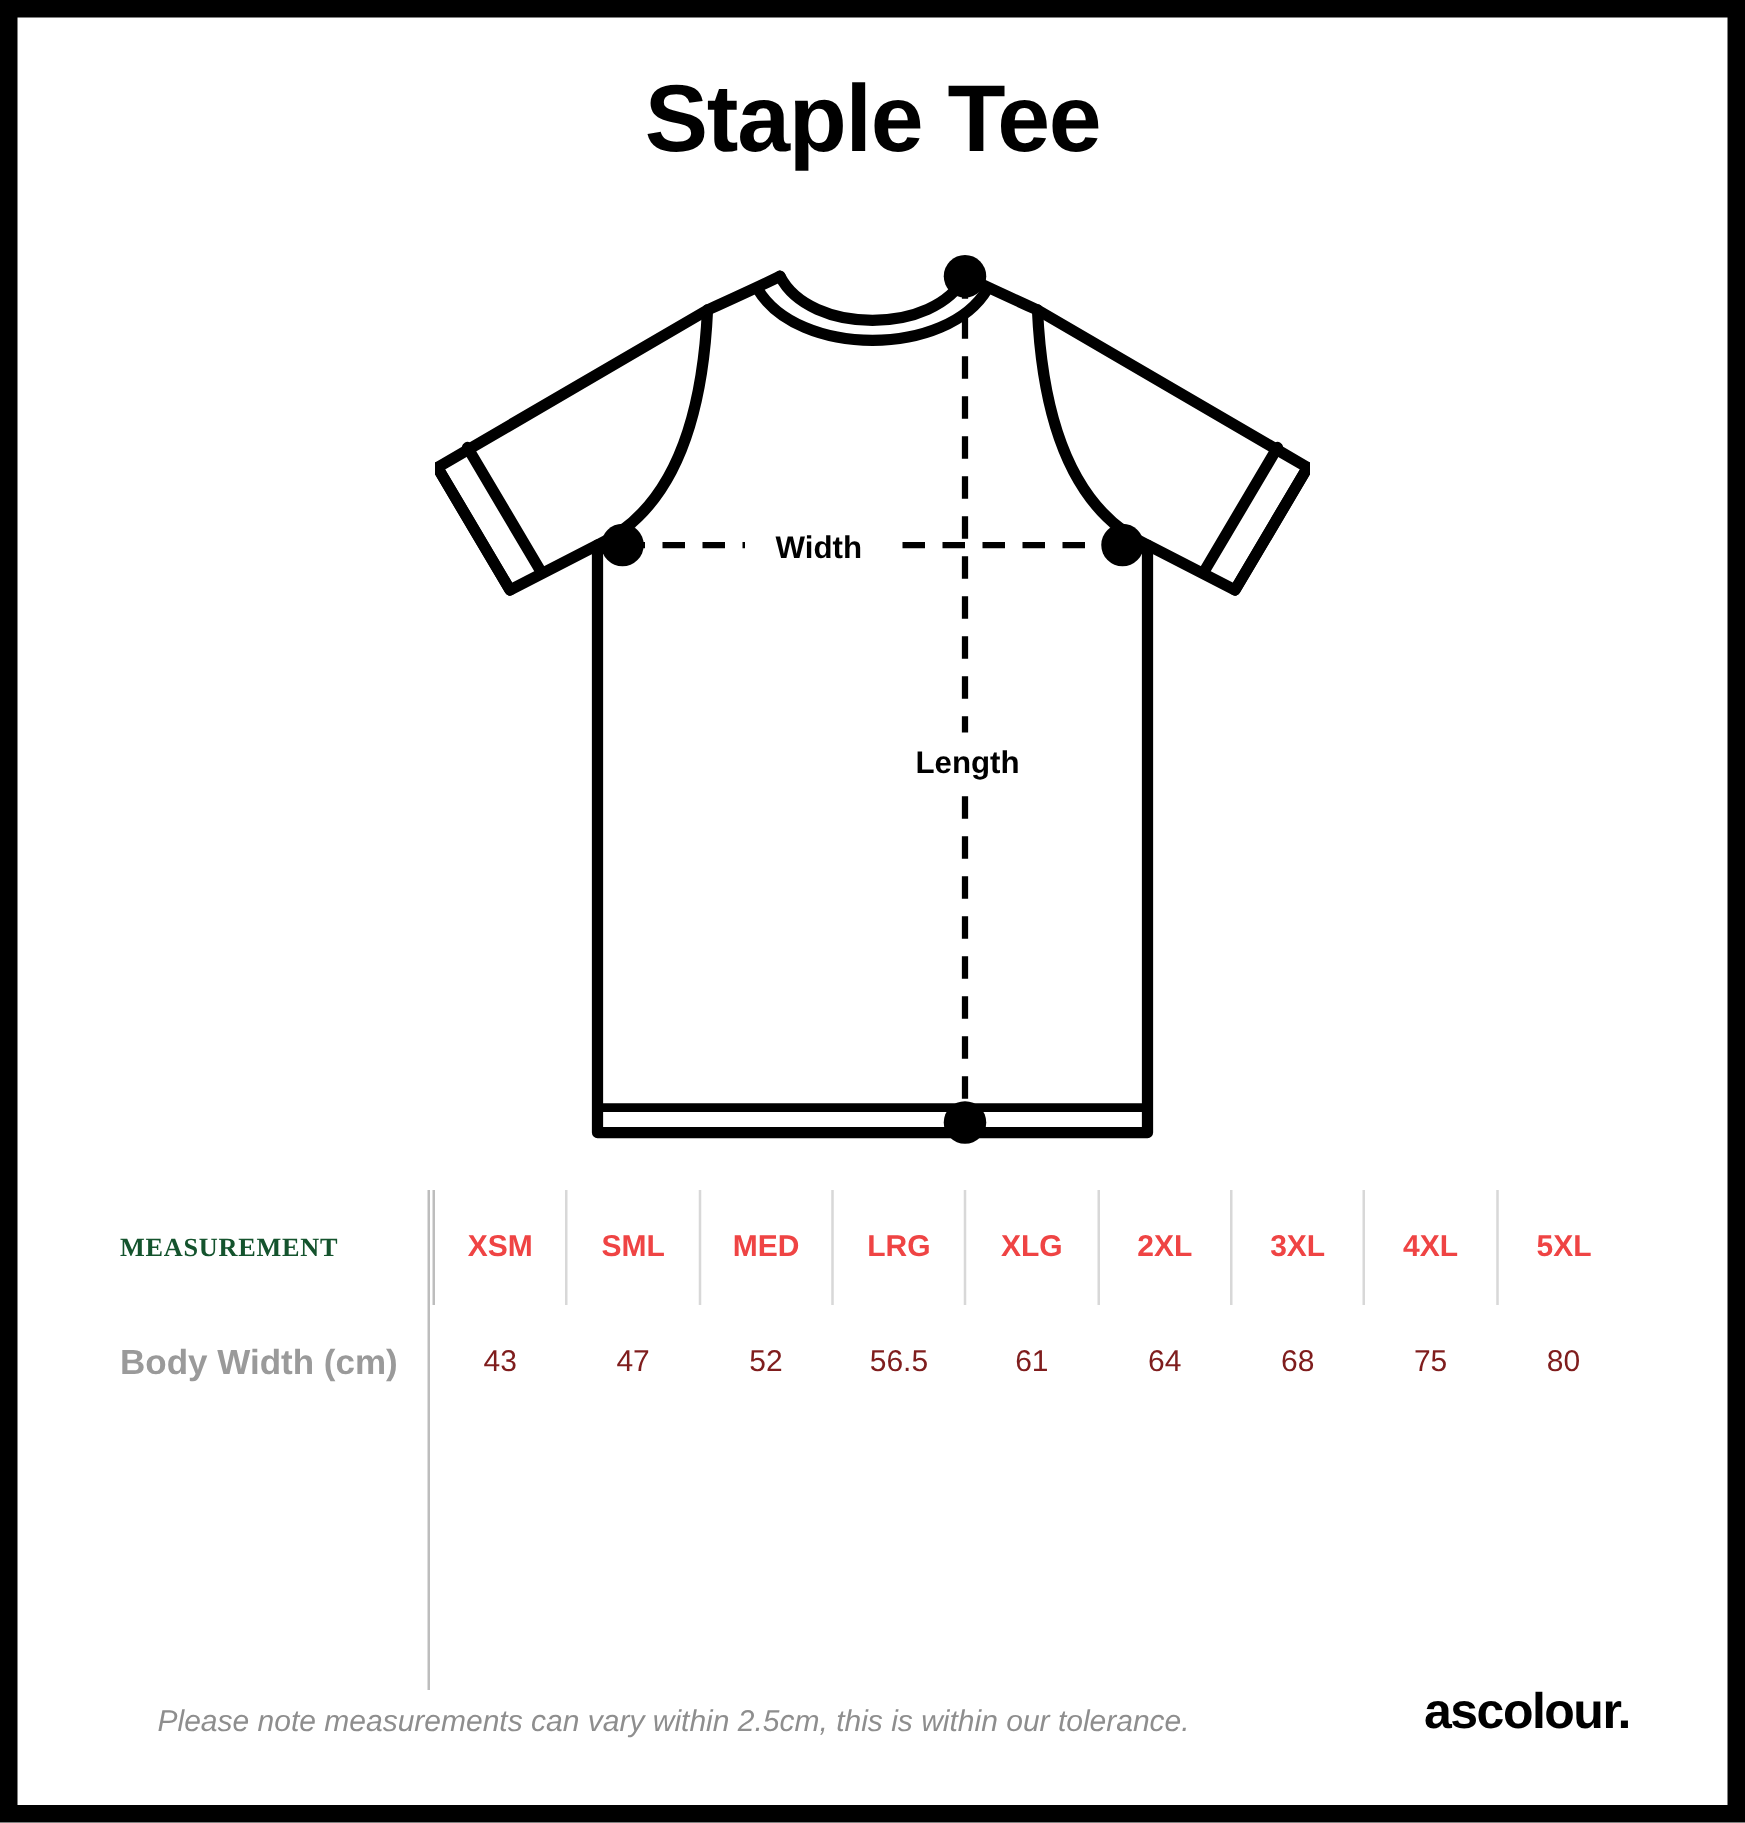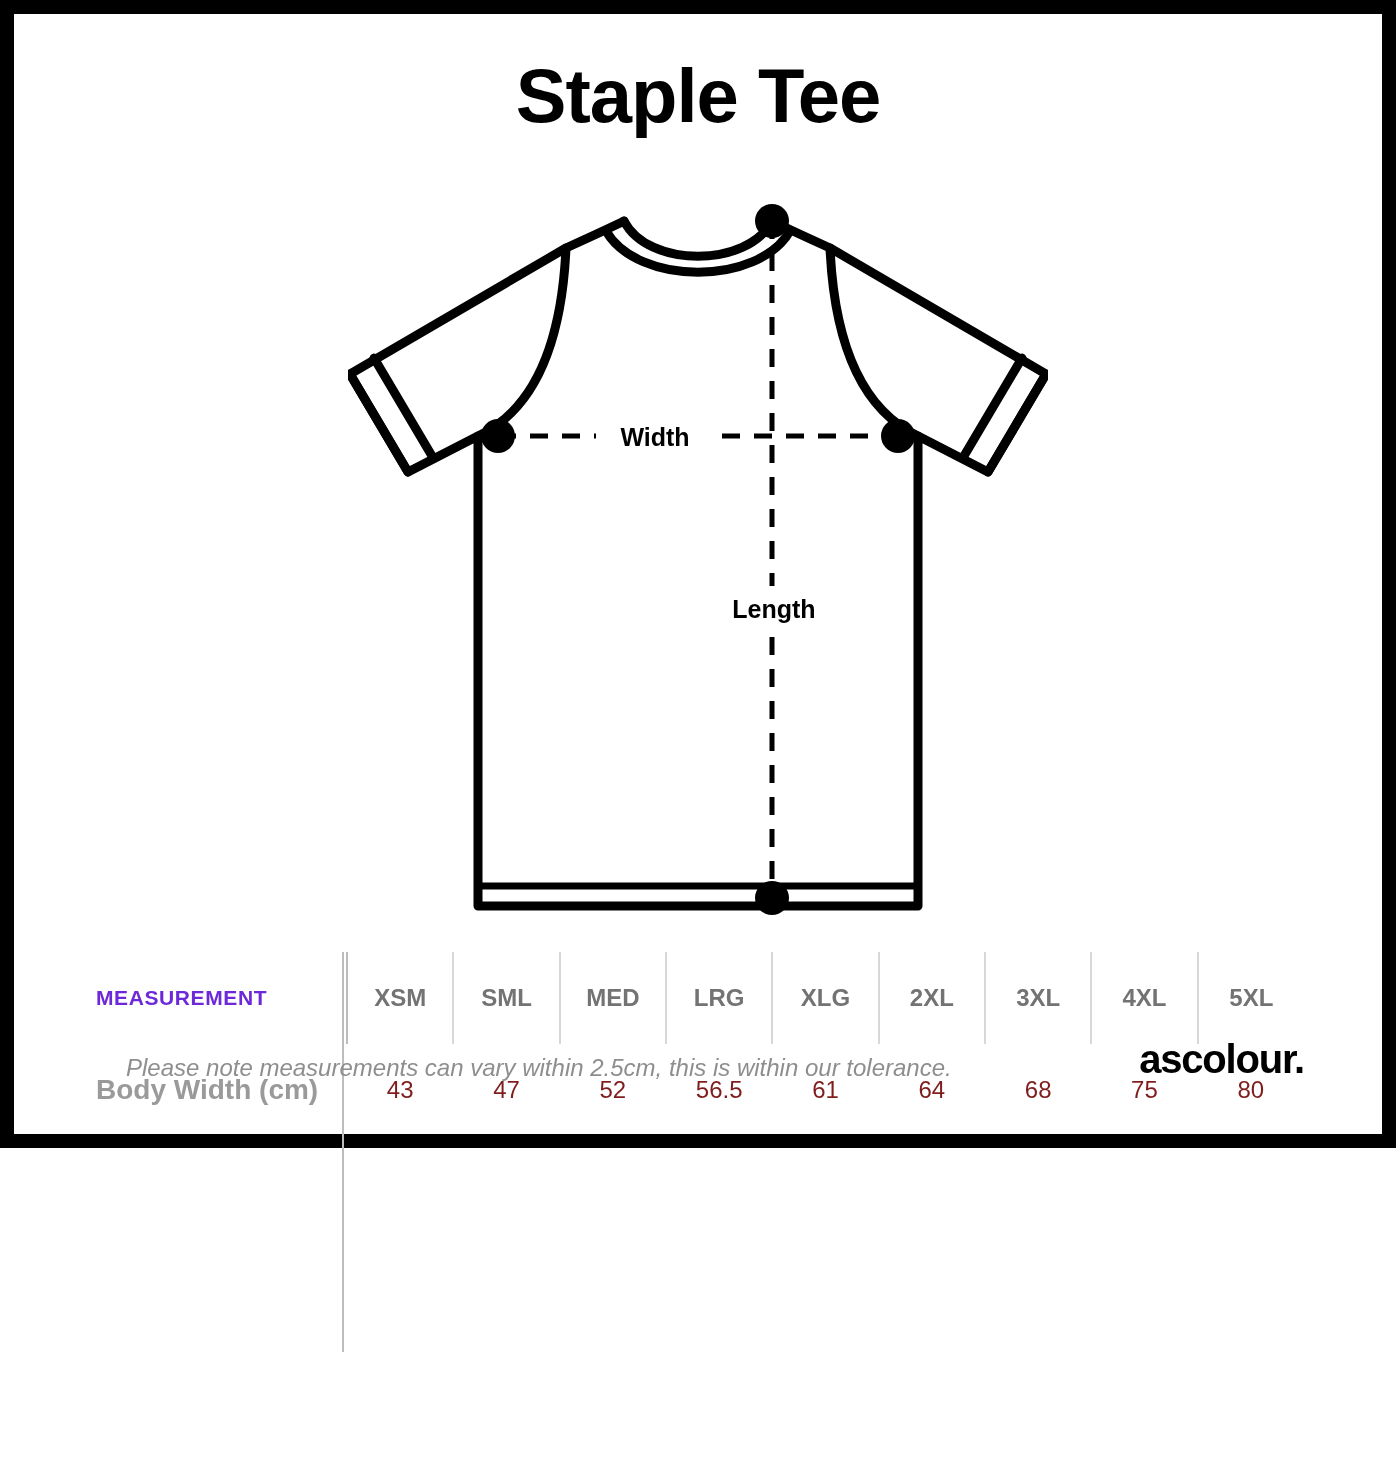"Staple Tee" .page { height: 1148px -> 1458px }
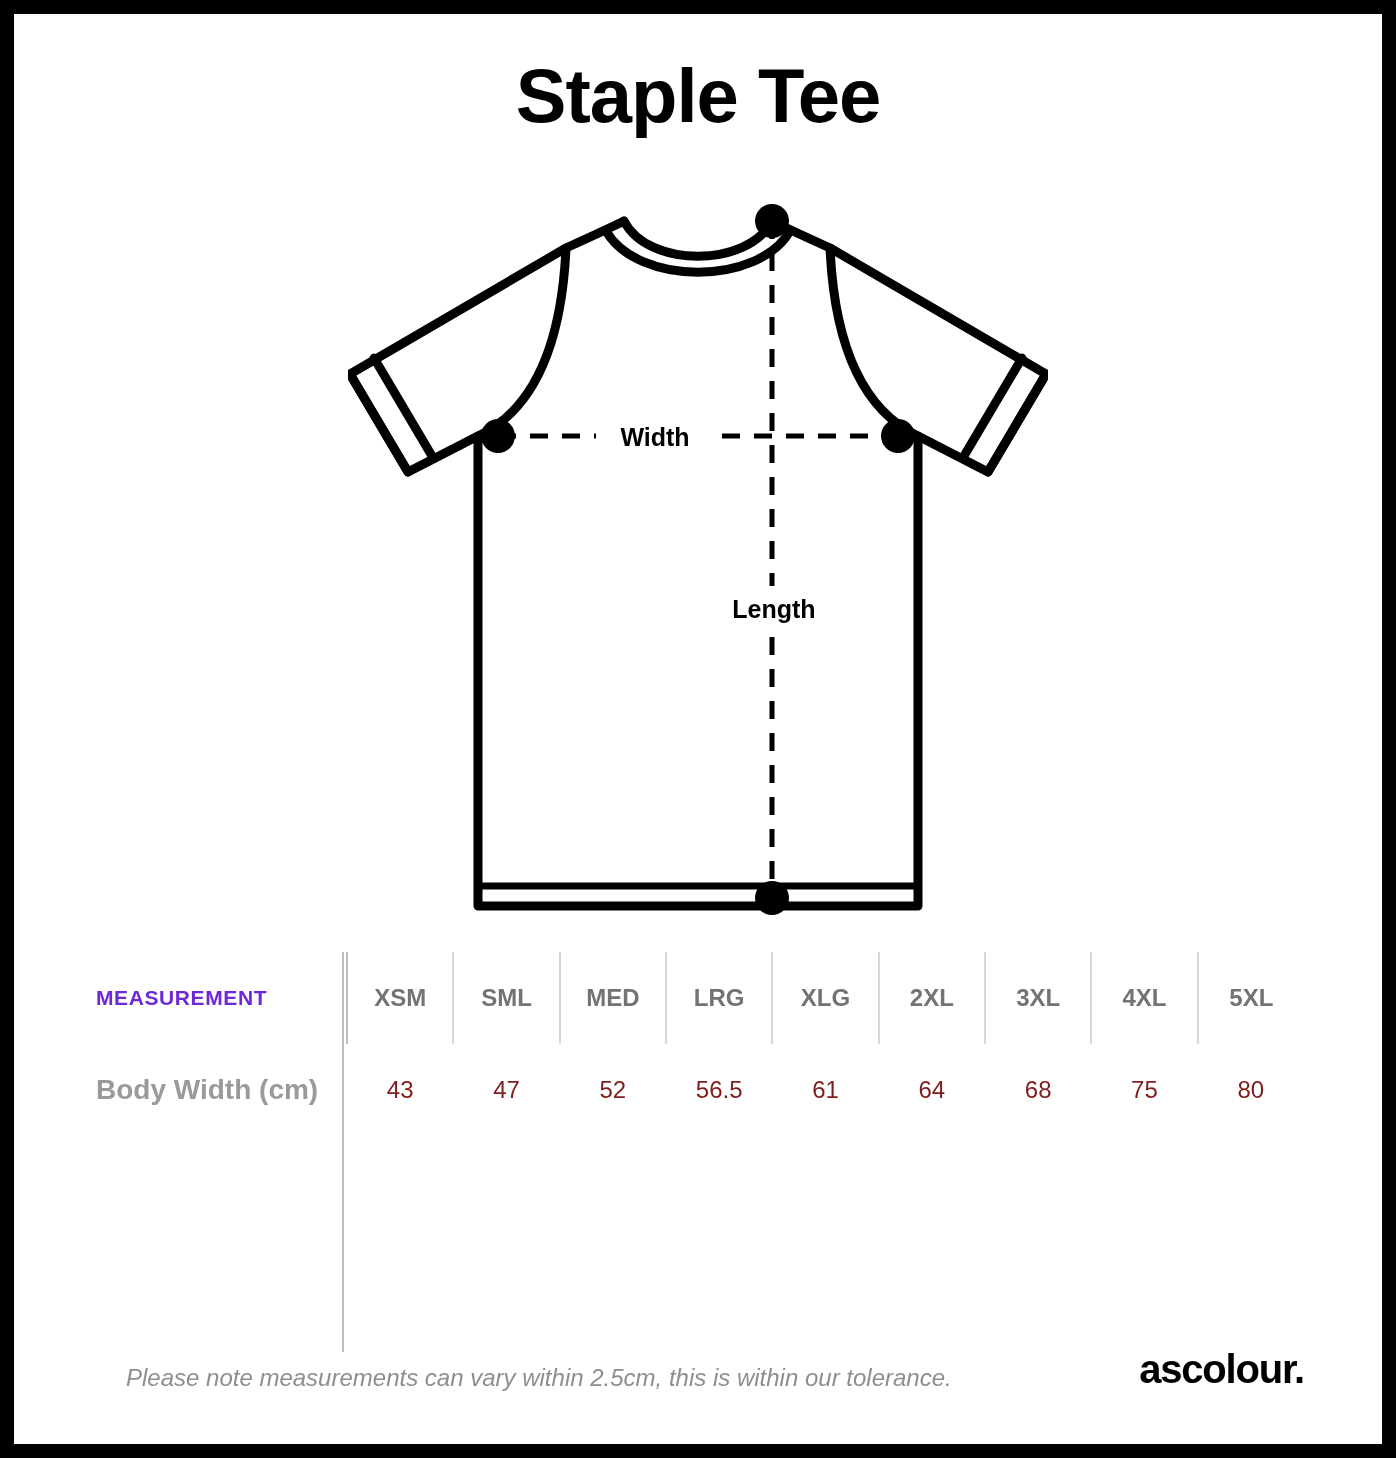"MEASUREMENT" .hdr-measurement { color: #6d28d9 -> #14532d; font-family: none -> Liberation Serif, serif }
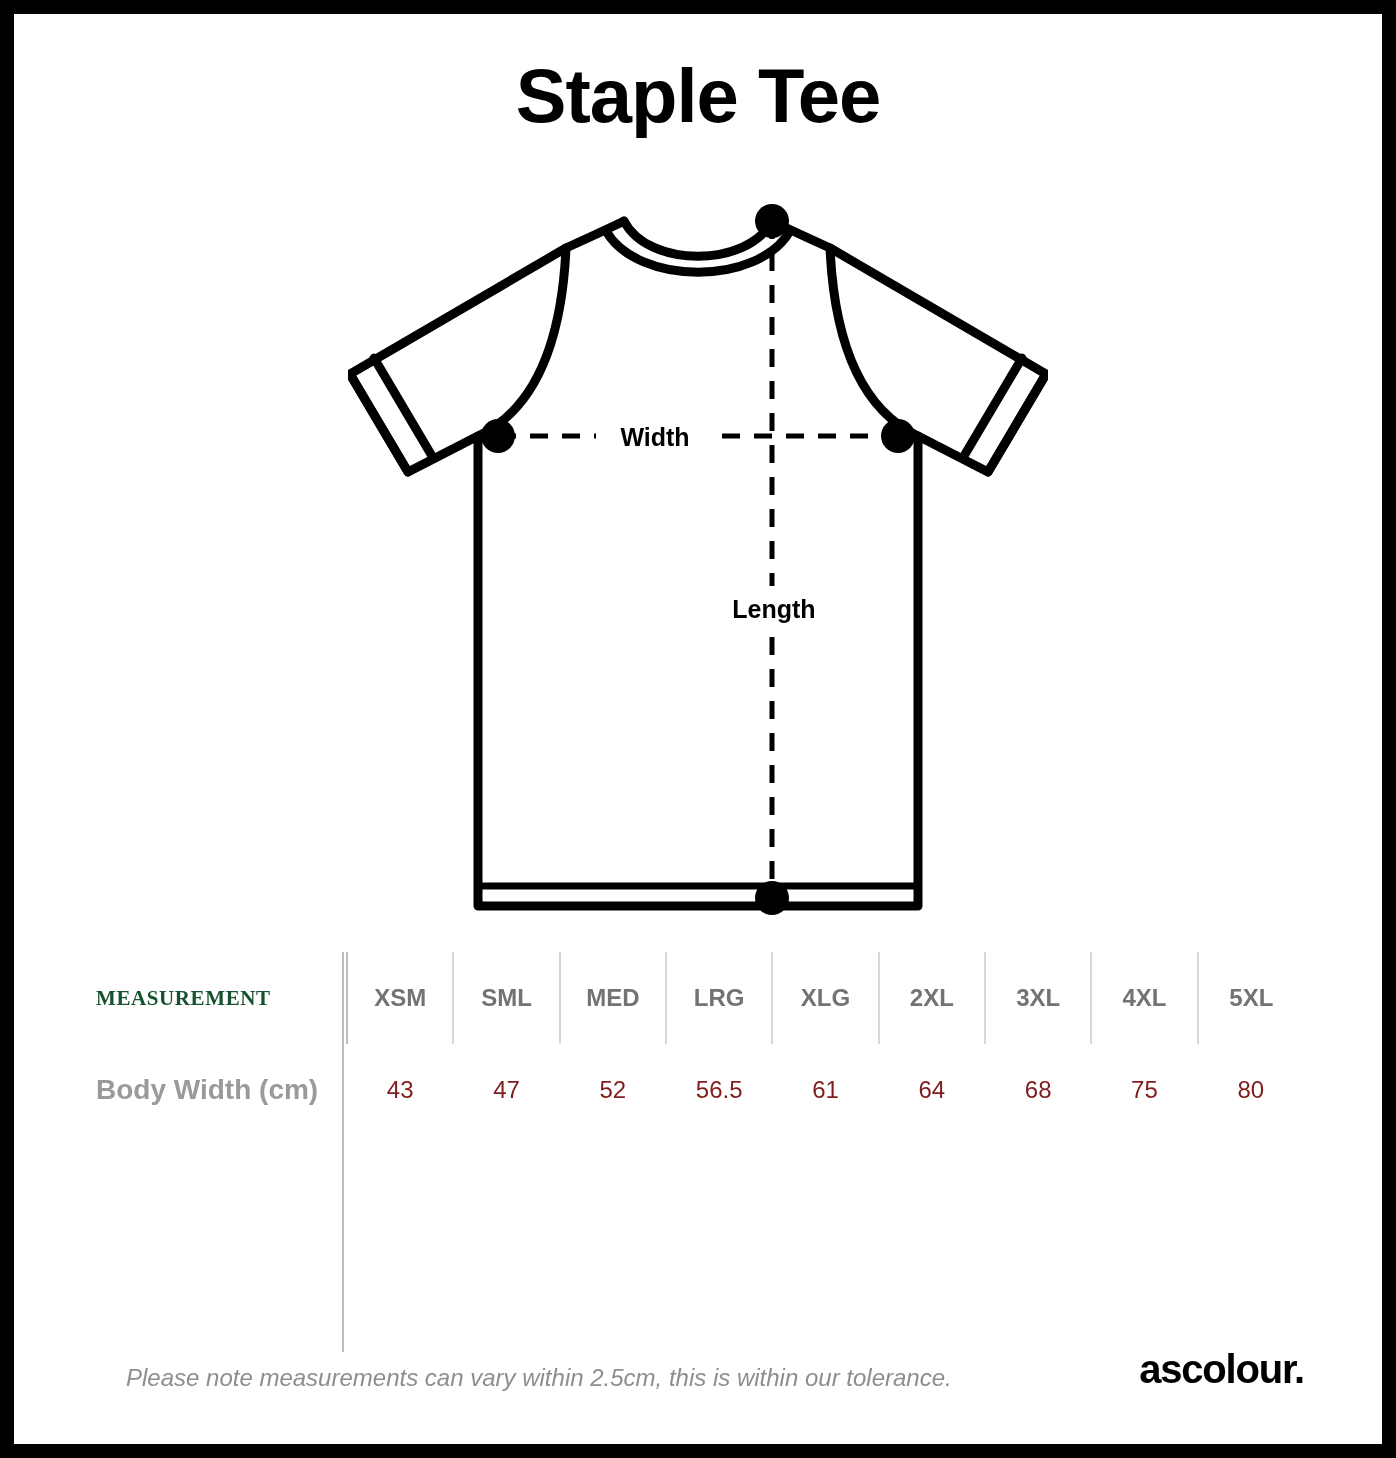"XSM" .hdr-size { color: #737373 -> #ef4444 }
